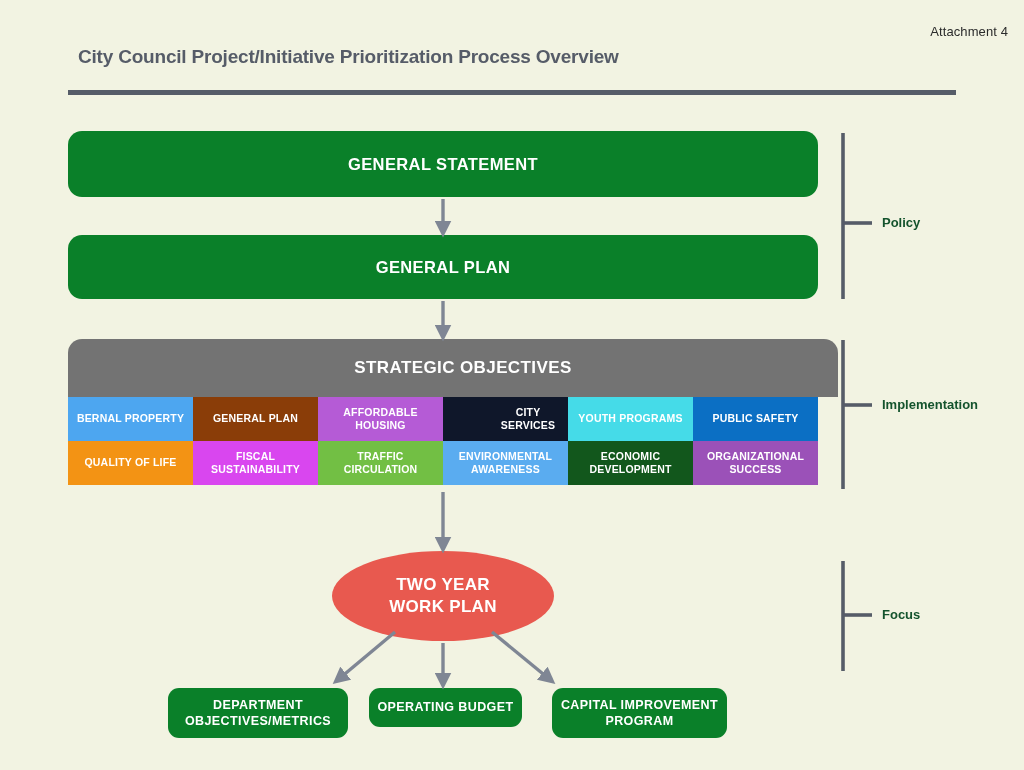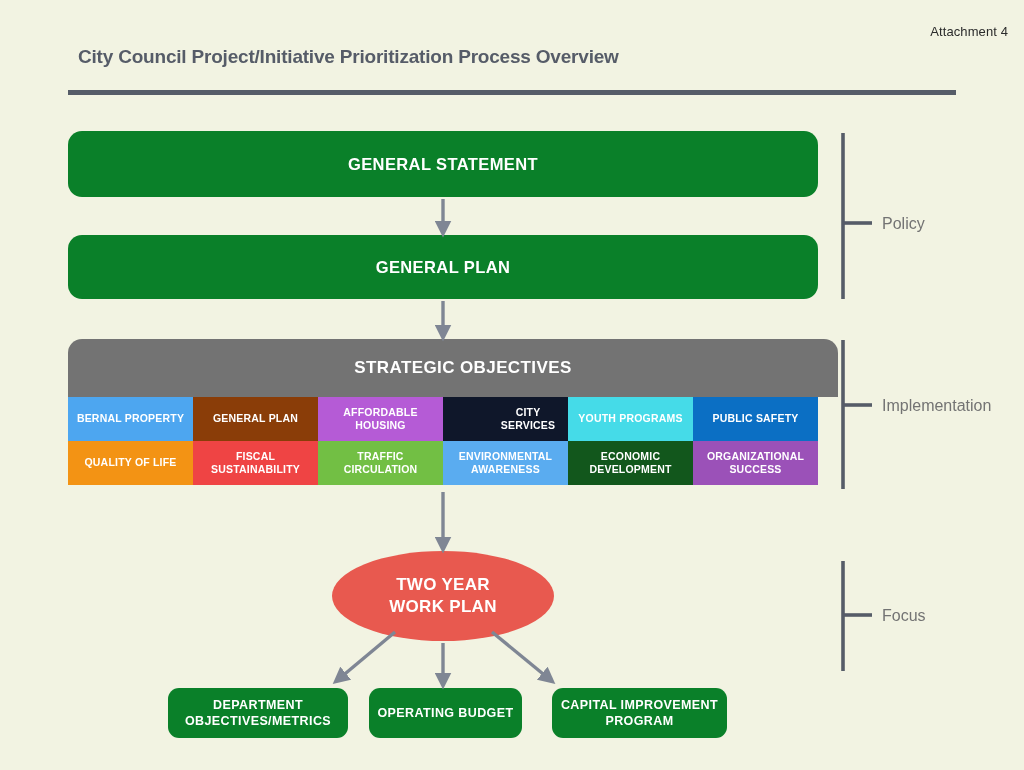"Policy" .bracket-label { color: #737373 -> #14532d; font-size: 16px -> 13px; font-weight: normal -> bold }
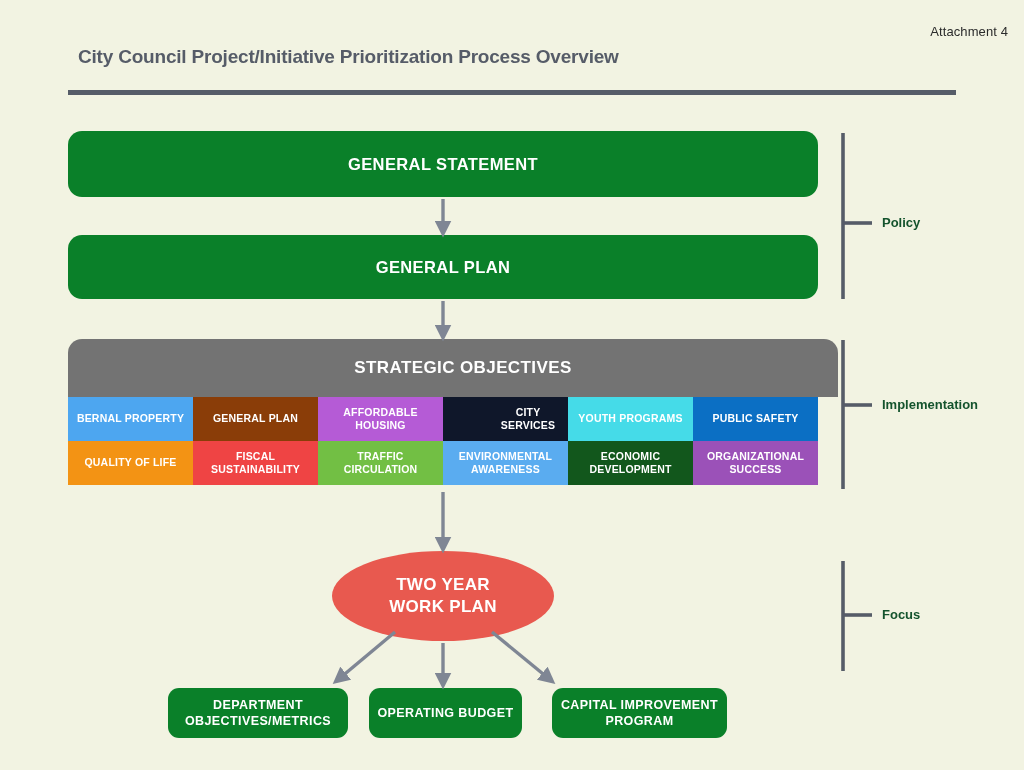"FISCAL SUSTAINABILITY" div.objective-tile { background: #ef4444 -> #d946ef }
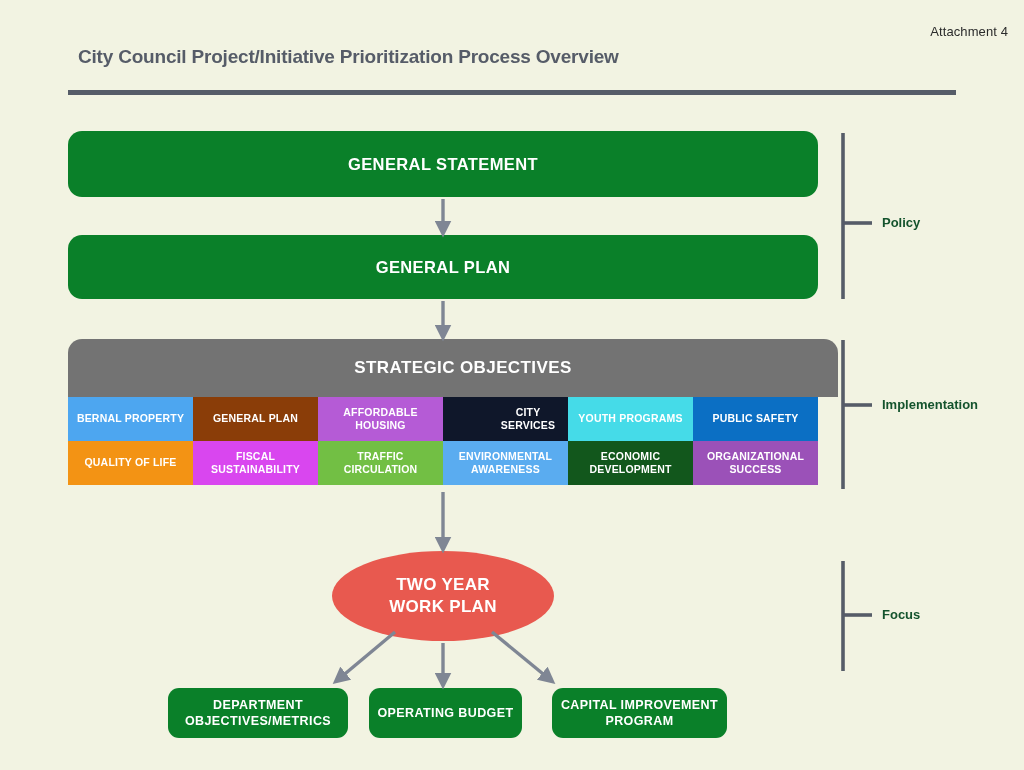"OPERATING BUDGET" #operating-budget-box { height: 50px -> 39px }
